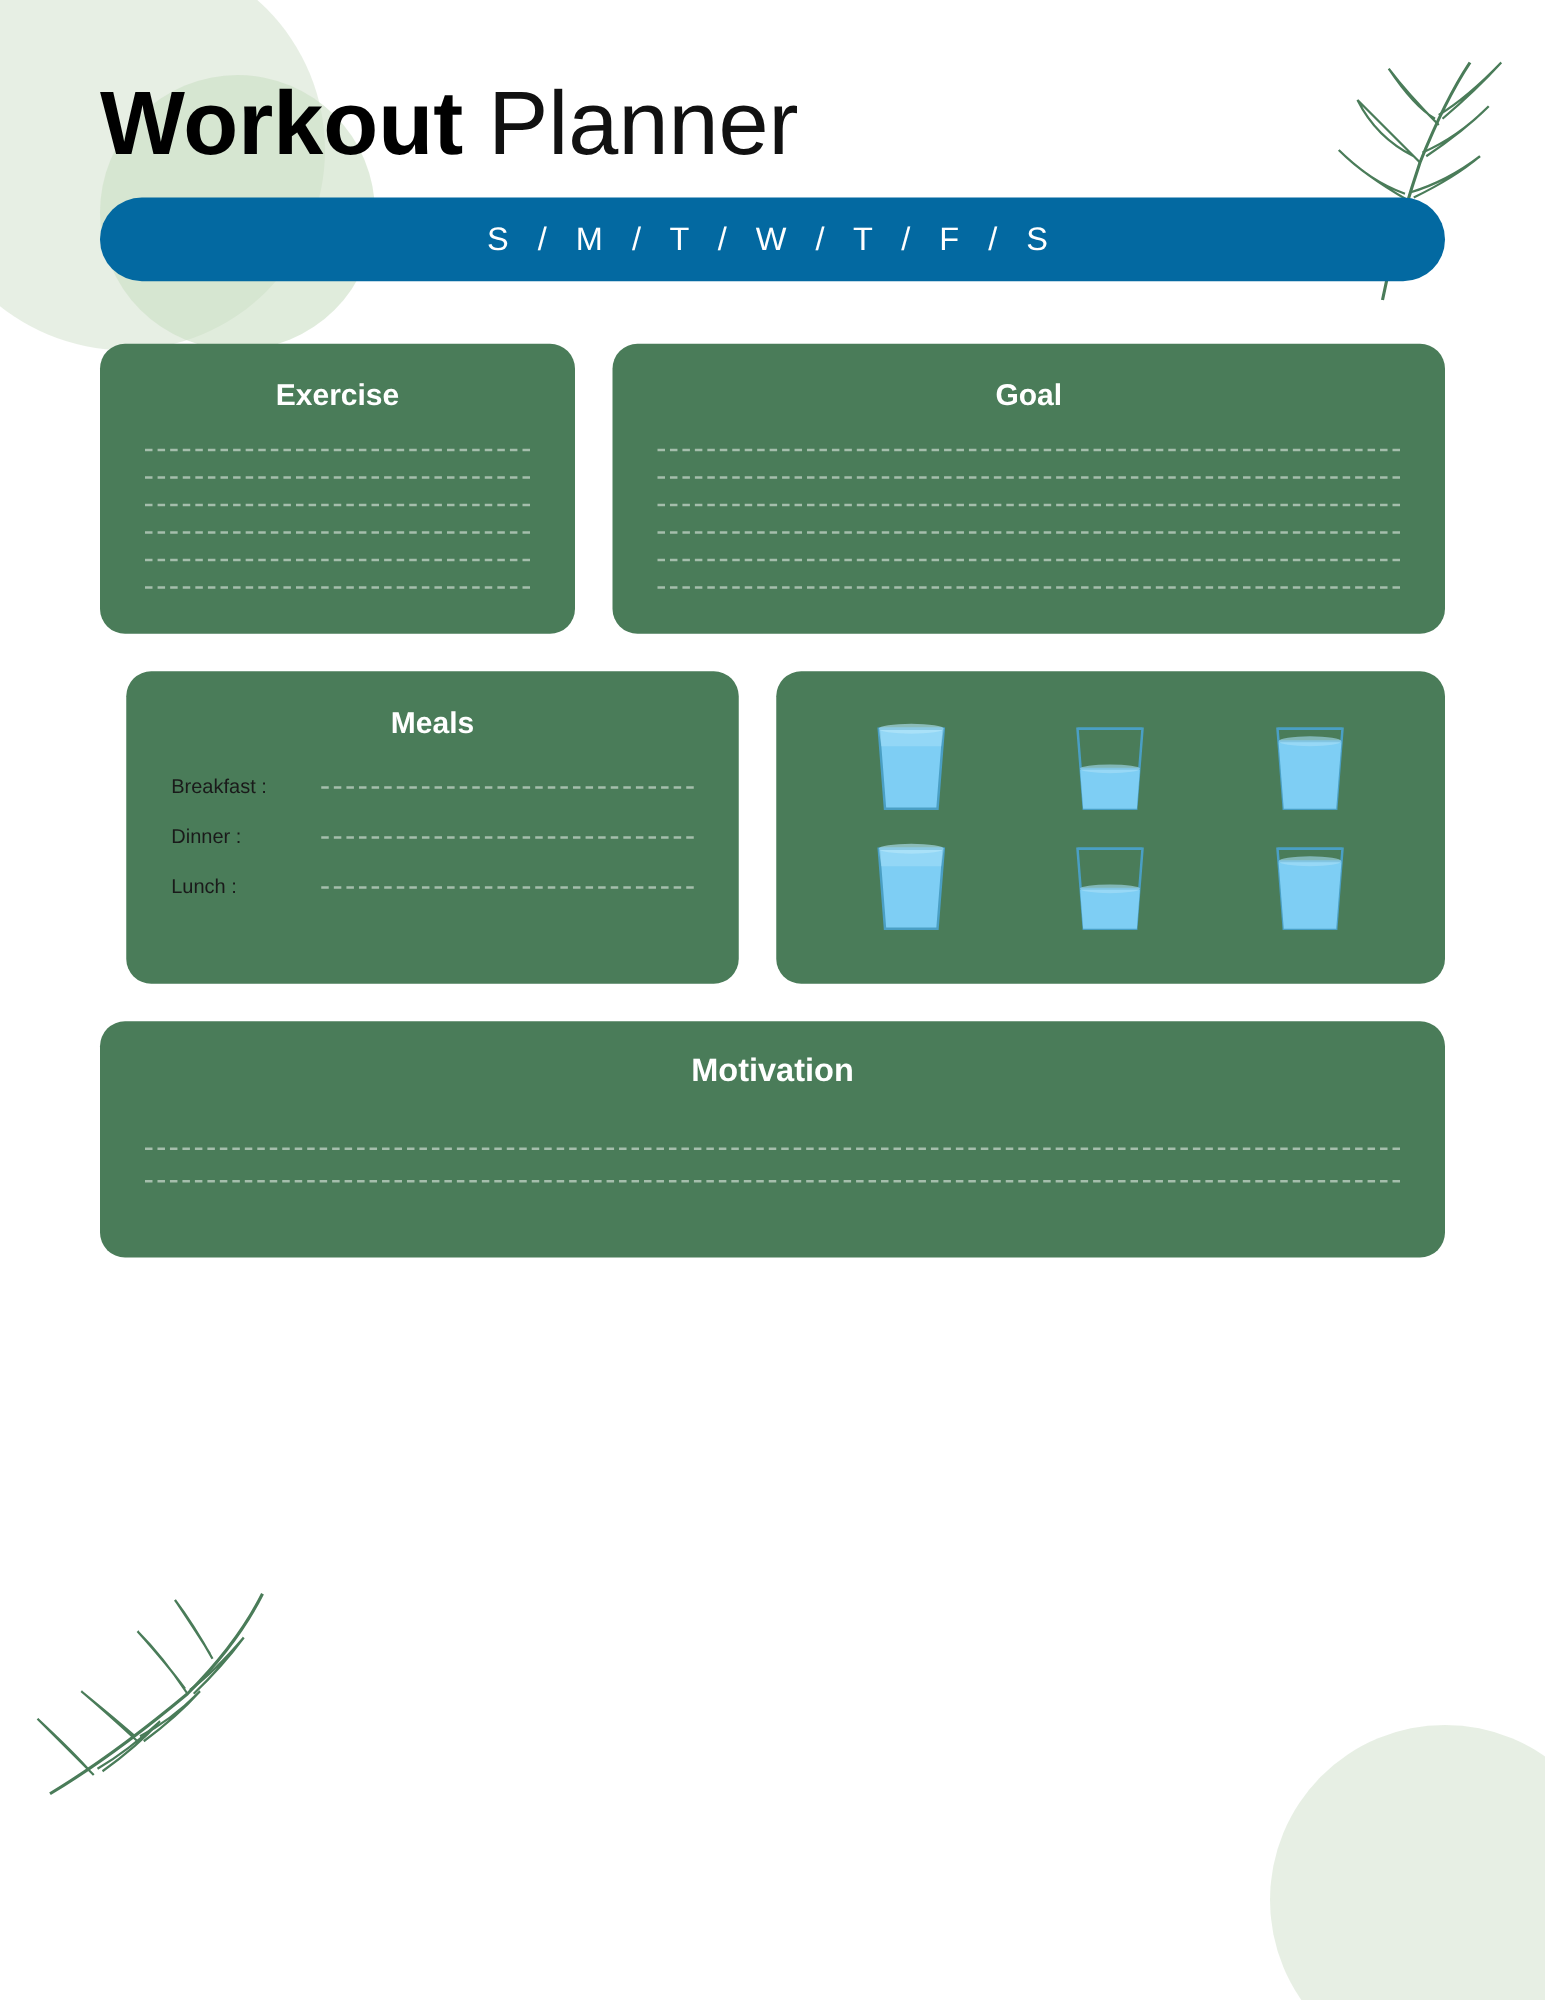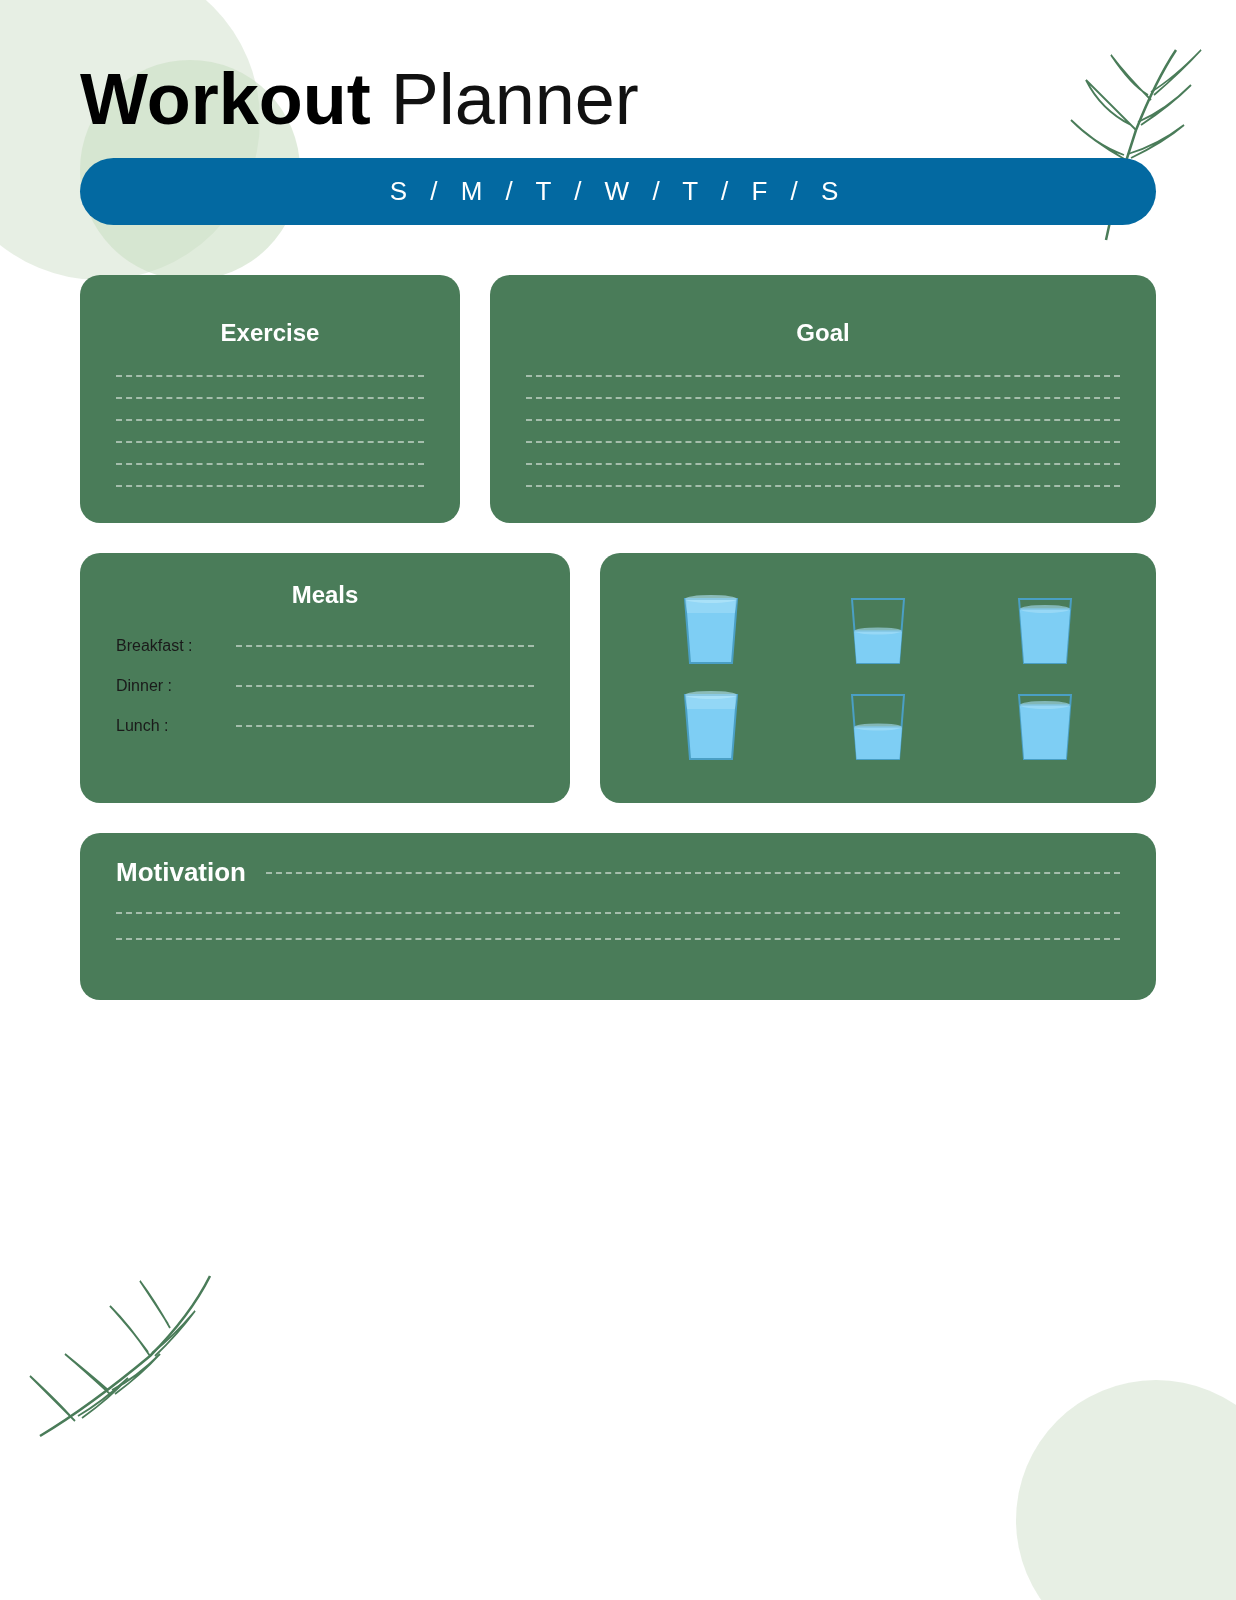"Exercise" .section-card { padding: 44px 36px 36px 36px -> 28px 36px 36px 36px }
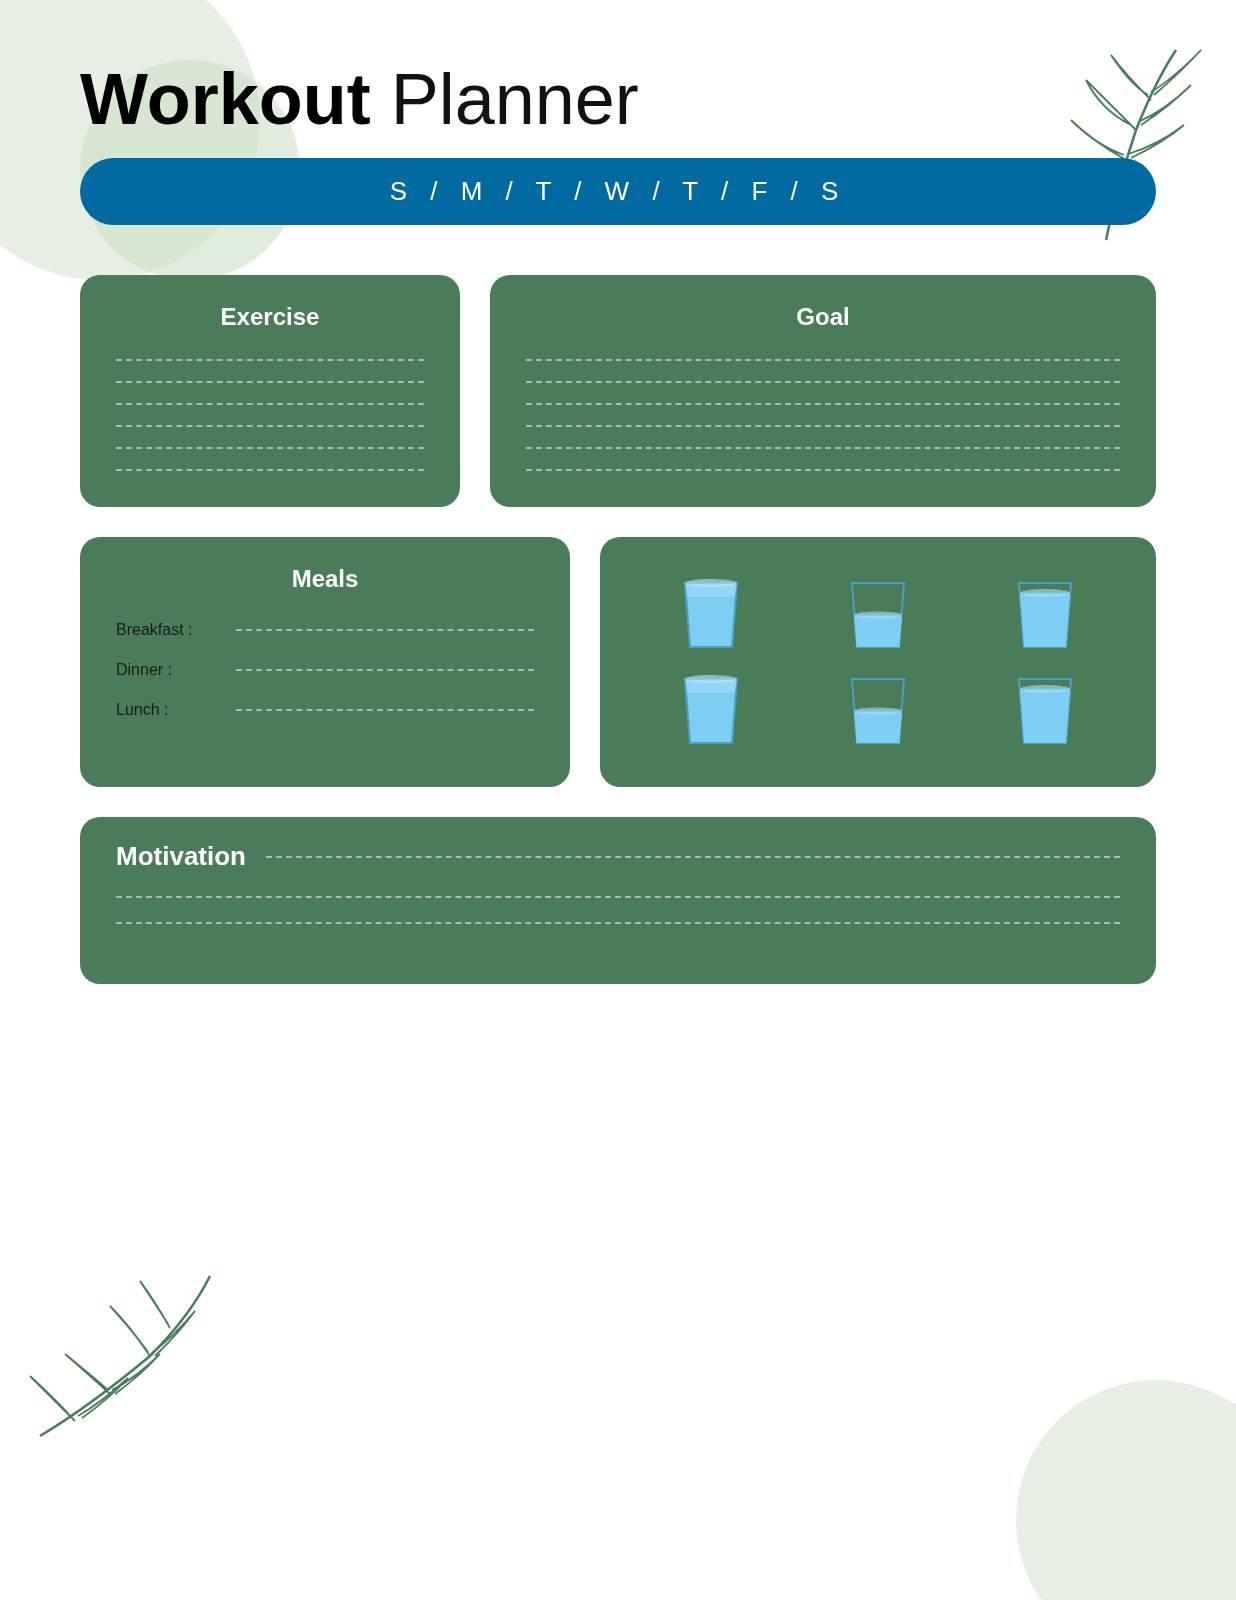"Meals" .section-card.meals { margin-left: none -> 21px }
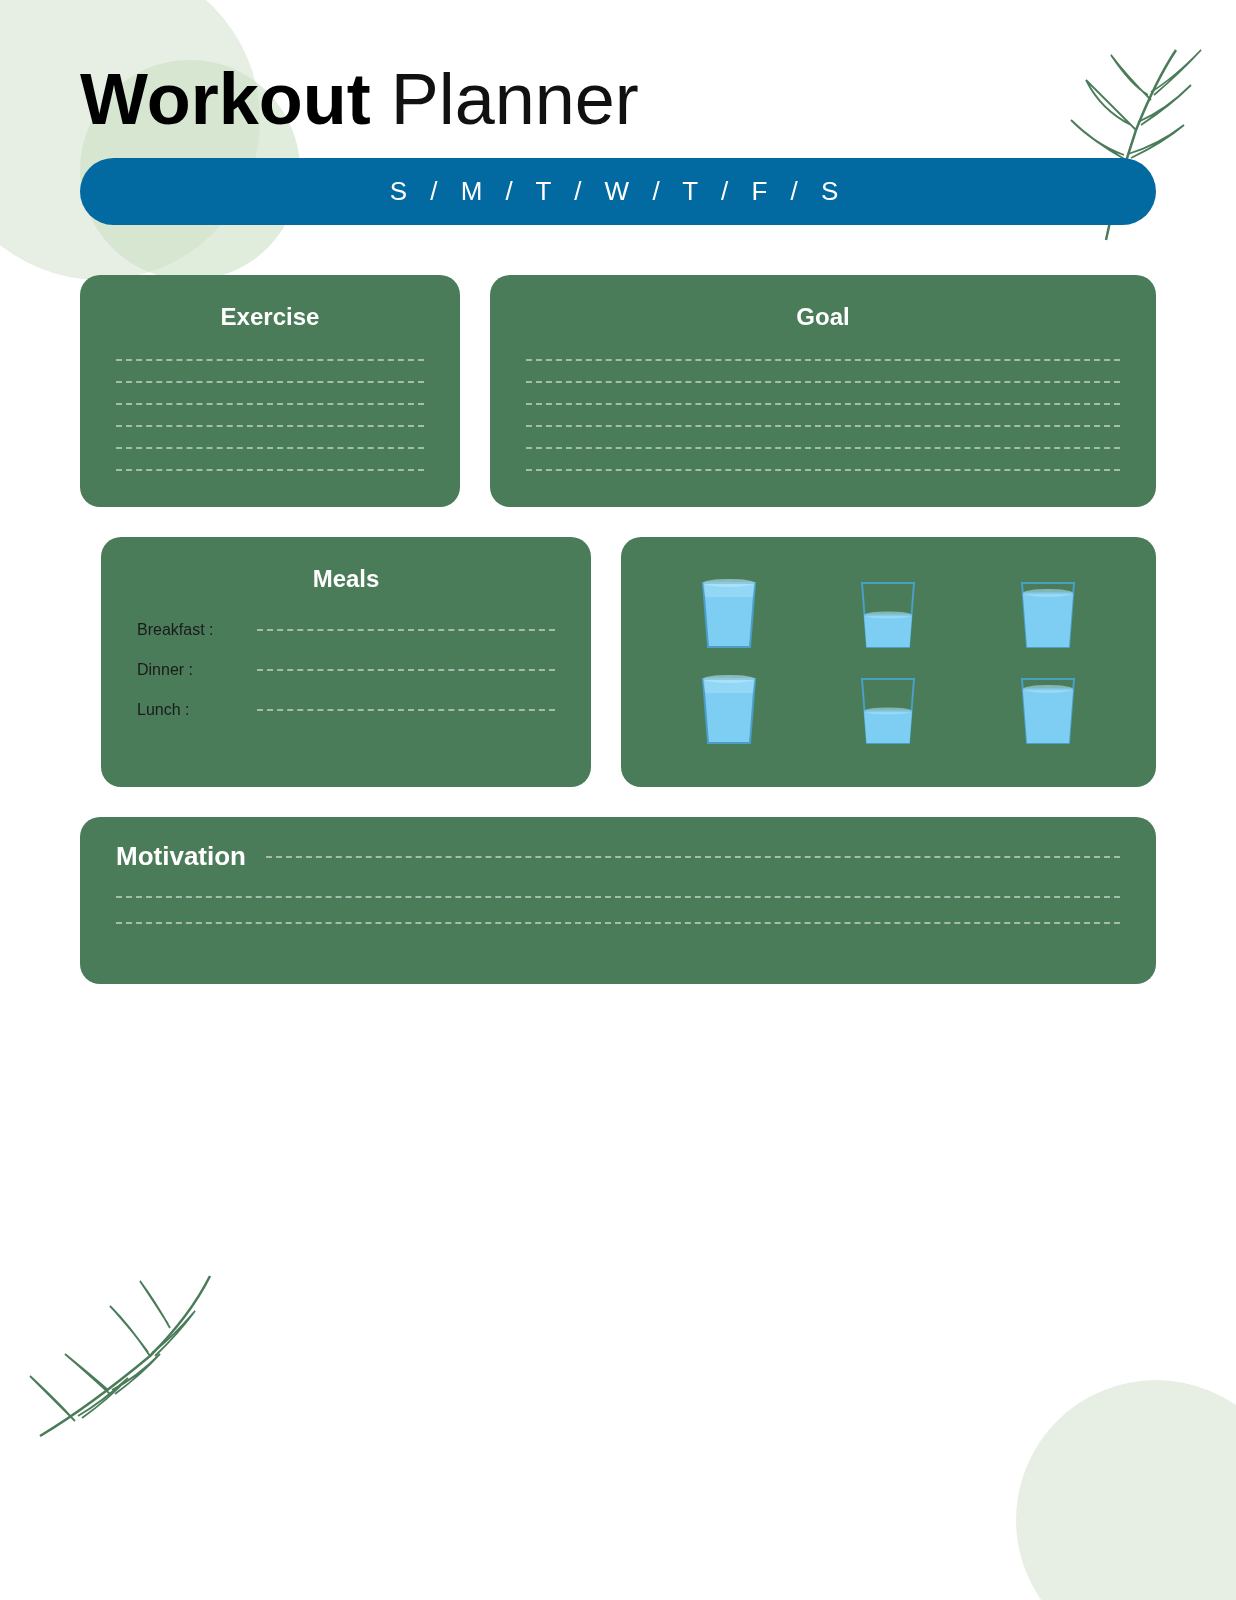"Motivation" .motivation-top-row { flex-direction: none -> column }
